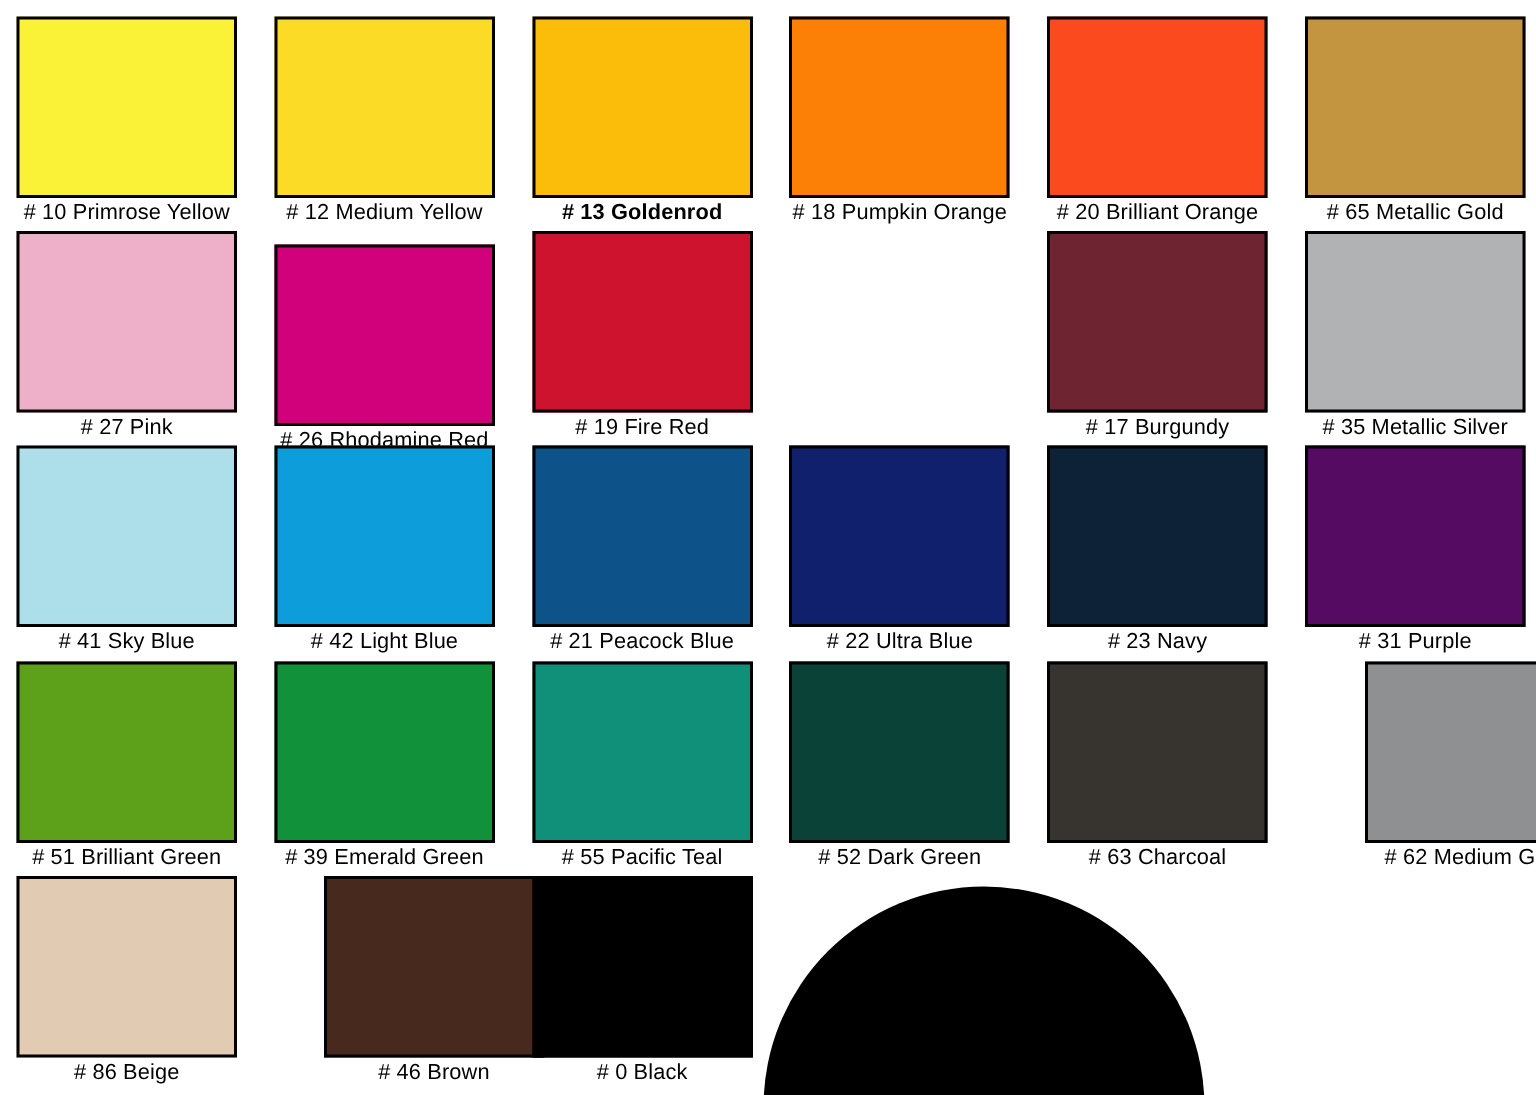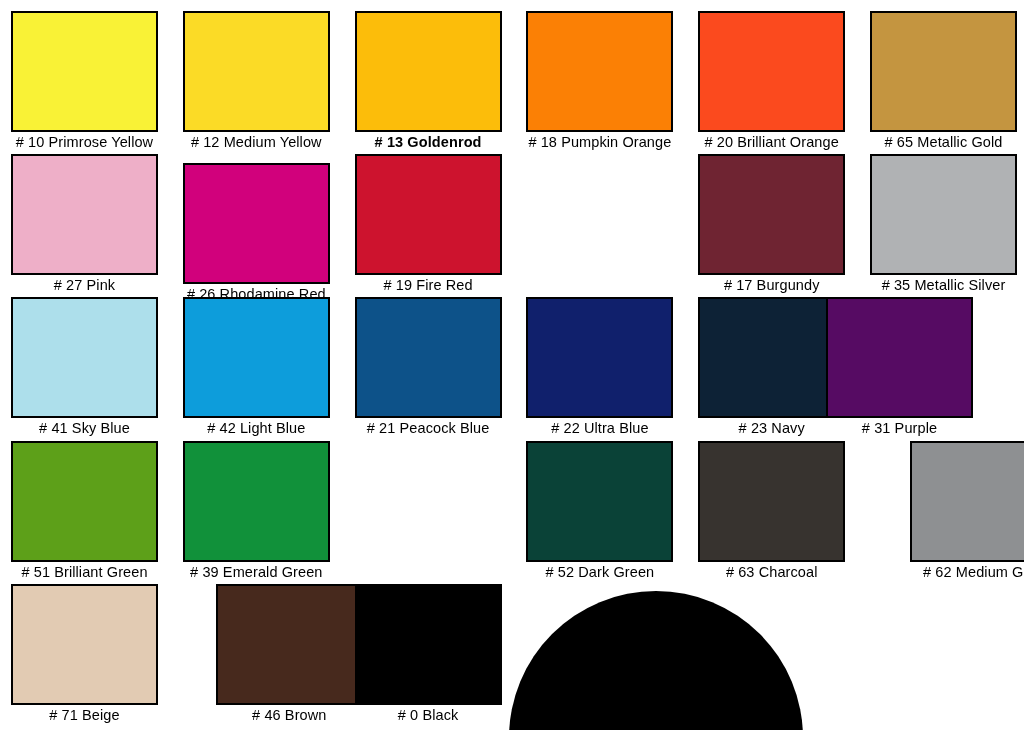"# 31 Purple" div.swatch-cell { left: 826px -> 870px }
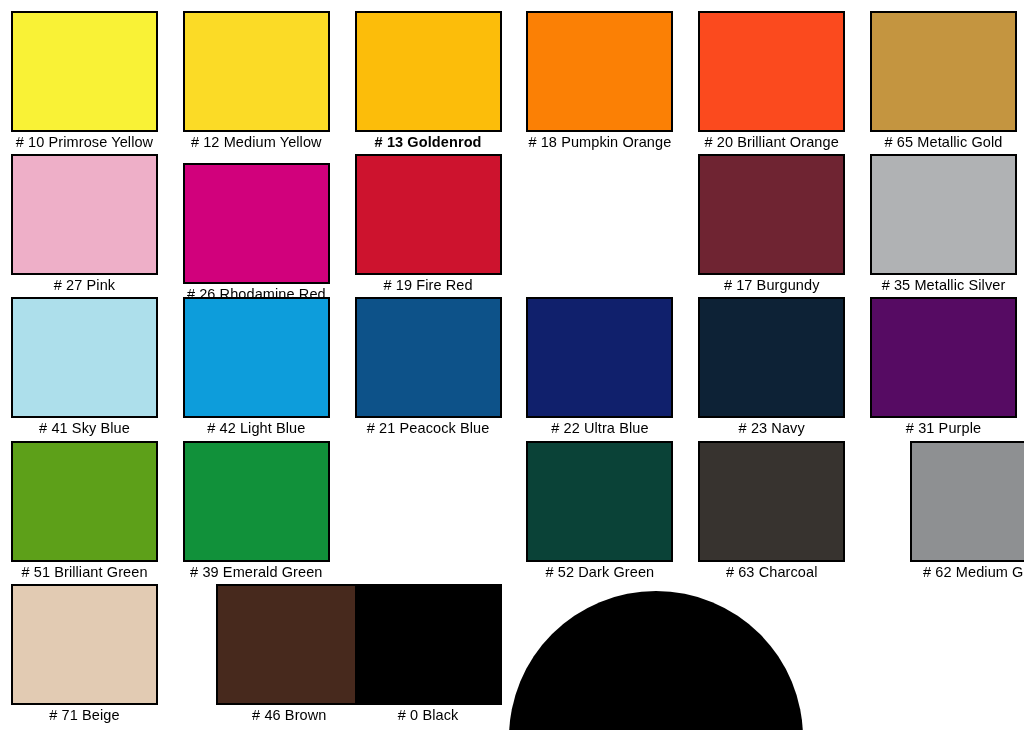"# 55 Pacific Teal" div.swatch-cell { html: none -> <div> <div></div> <span># 55 Pacific Teal</span> </div> }
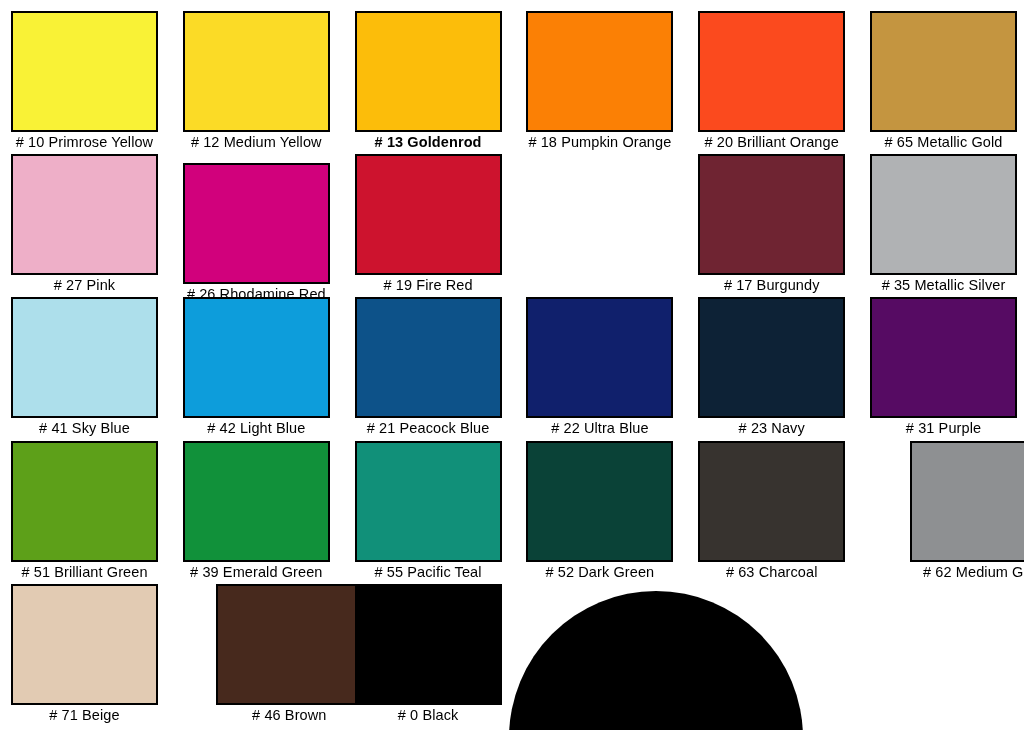"# 71 Beige" span.swatch-label { text: 71 -> 86 }
